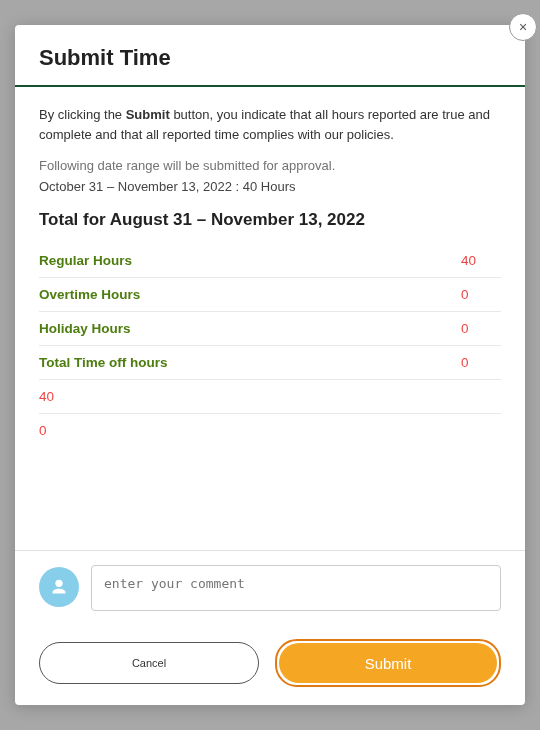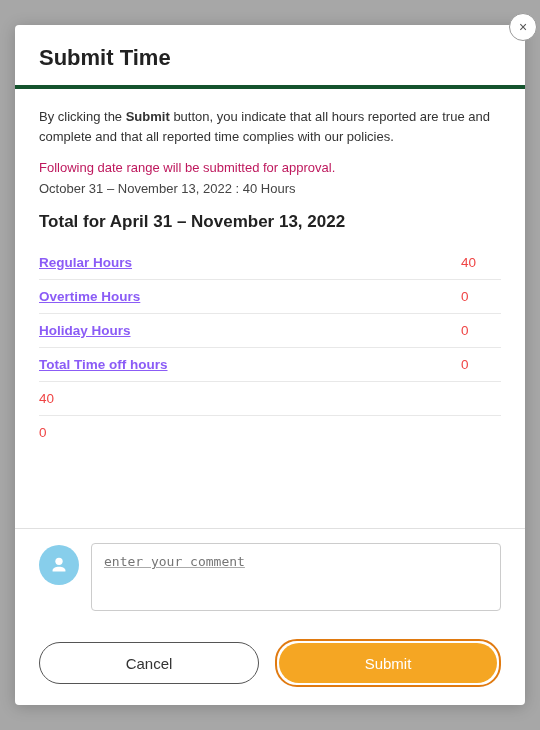"Submit Time" .modal-header { border-bottom: 4px solid #14532d -> 2px solid #14532d }
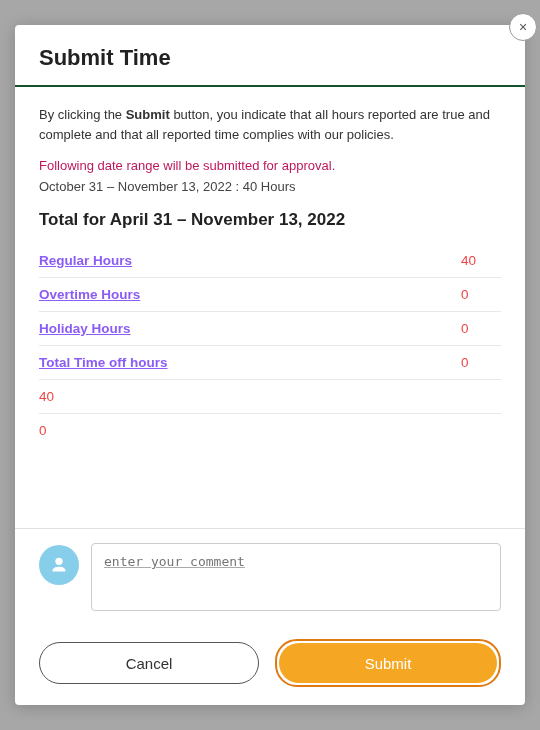"Following date range will be" .date-range-label { color: #be185d -> #737373 }
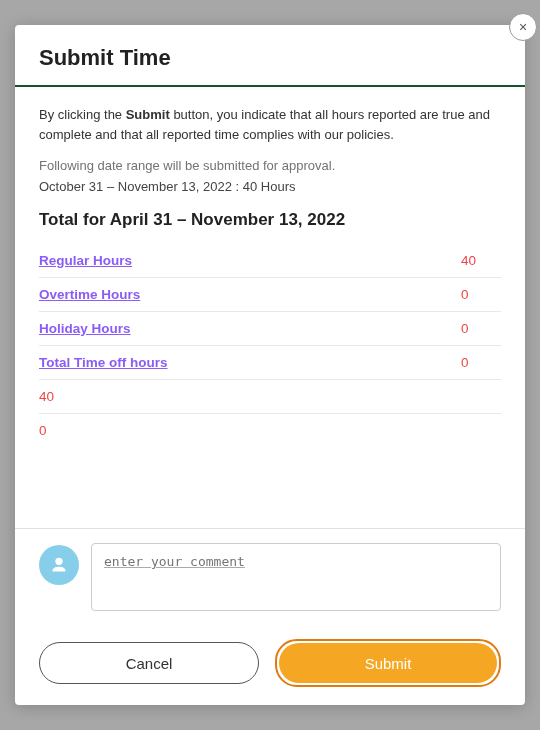"Total for April 31 –" h3.total-heading { text: April -> August }
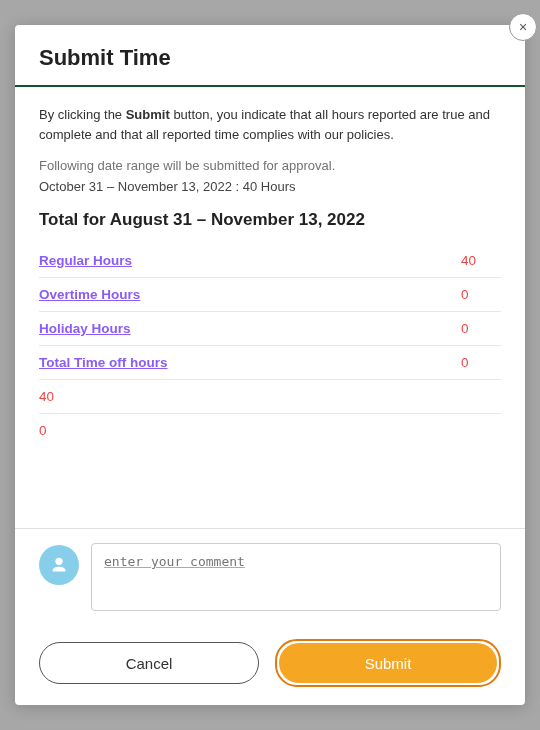"Regular Hours" .hours-label { color: #8b5cf6 -> #4d7c0f; text-decoration: underline -> none }
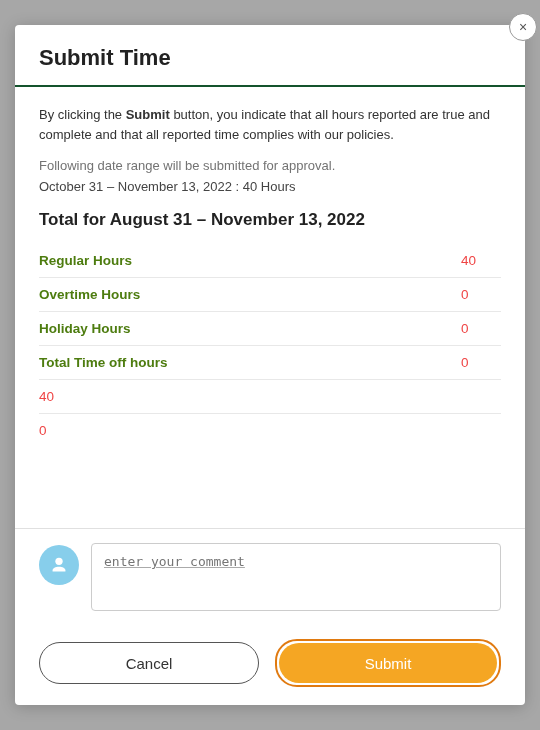"enter your comment" .comment-input { height: 68px -> 46px; text-decoration: underline -> none }
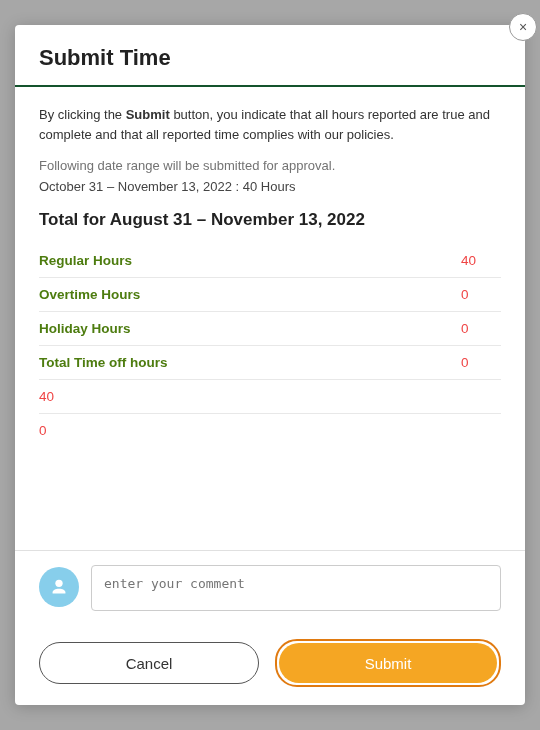"Cancel" .btn-cancel { font-size: 15px -> 11px }
